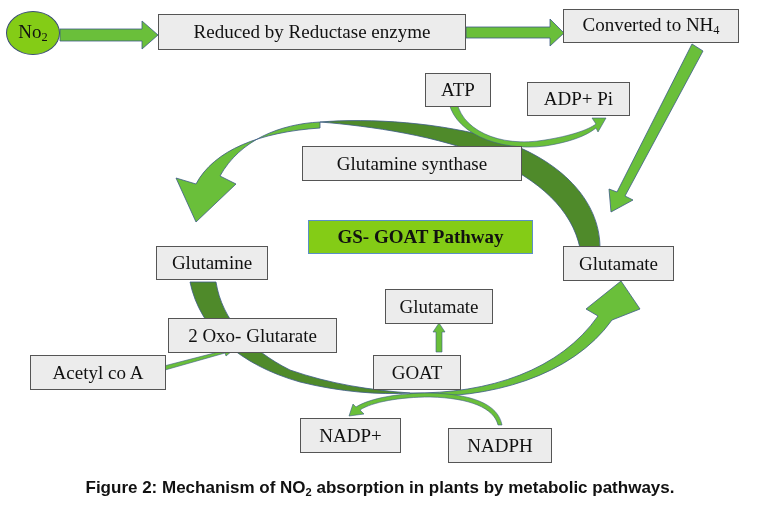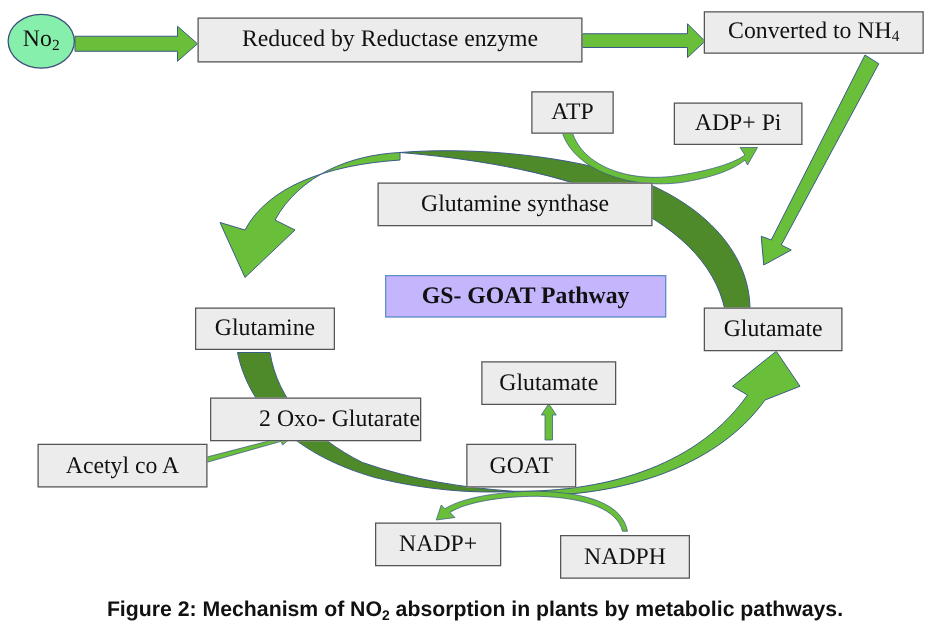"No2" .oval { background: #86efac -> #84cc16 }
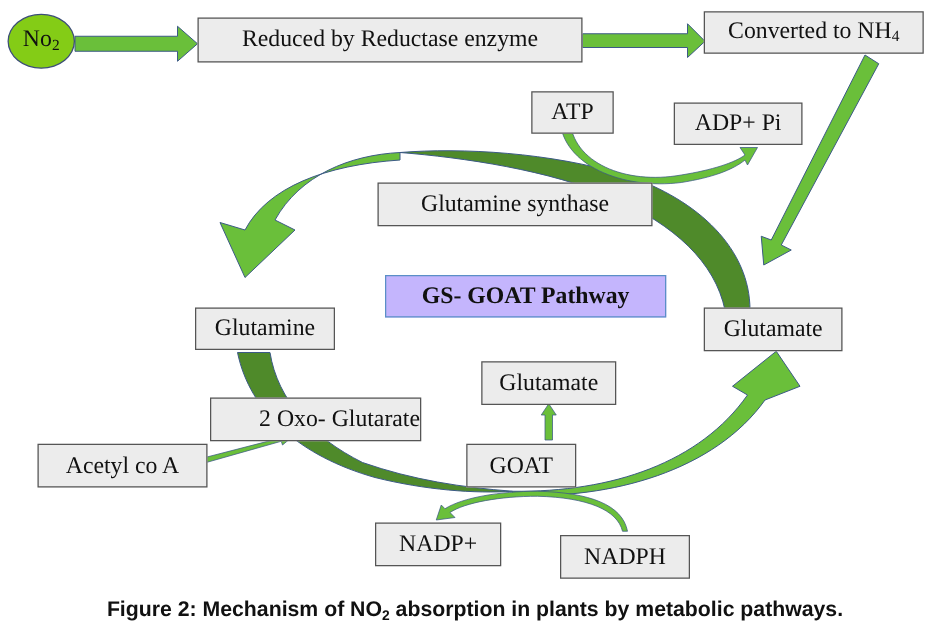"ADP+ Pi" div.box { margin-left: 12px -> none }
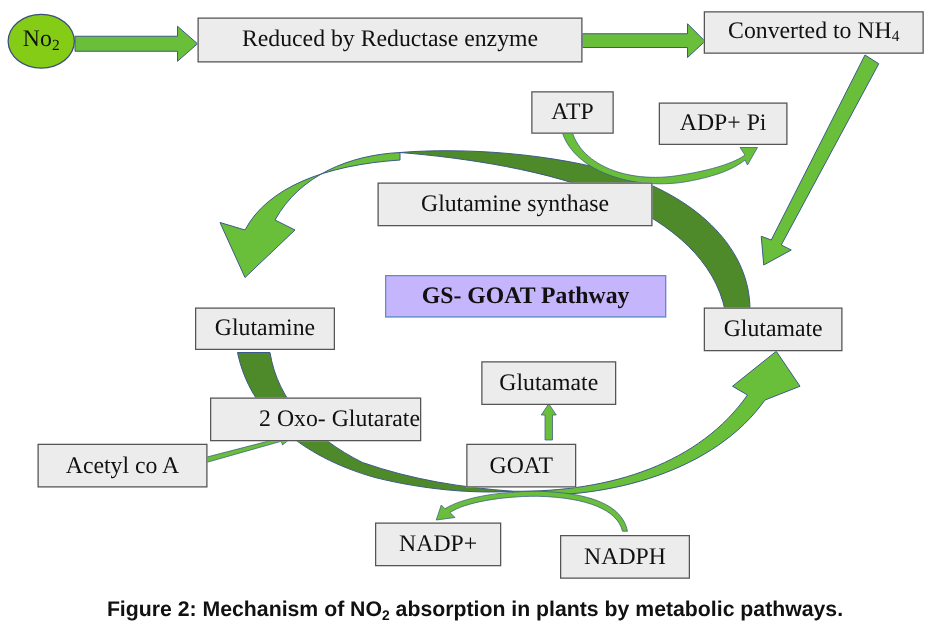"GS- GOAT Pathway" .title-box { background: #c4b5fd -> #84cc16 }
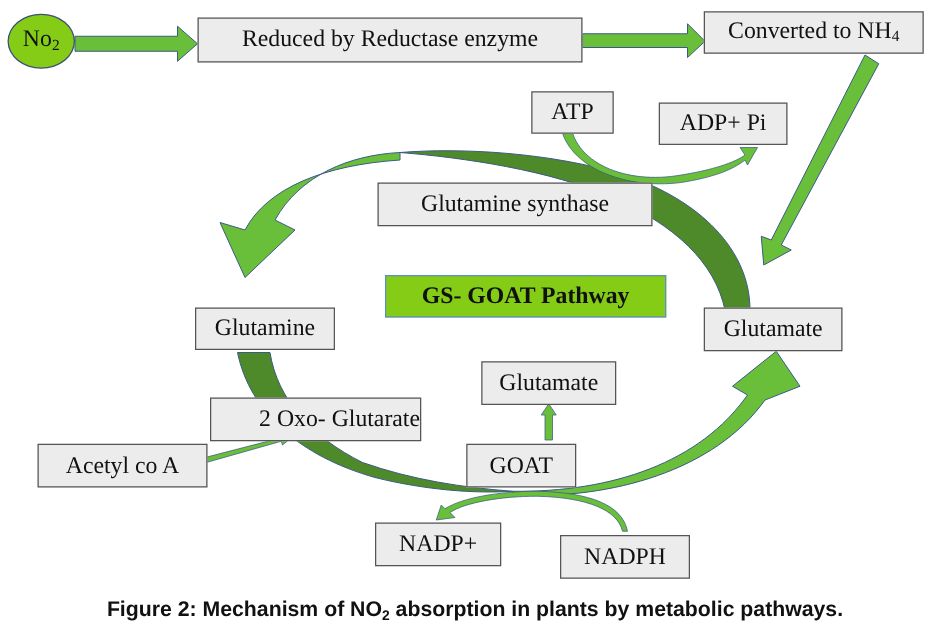"2 Oxo- Glutarate" div.box { justify-content: flex-end -> none }
